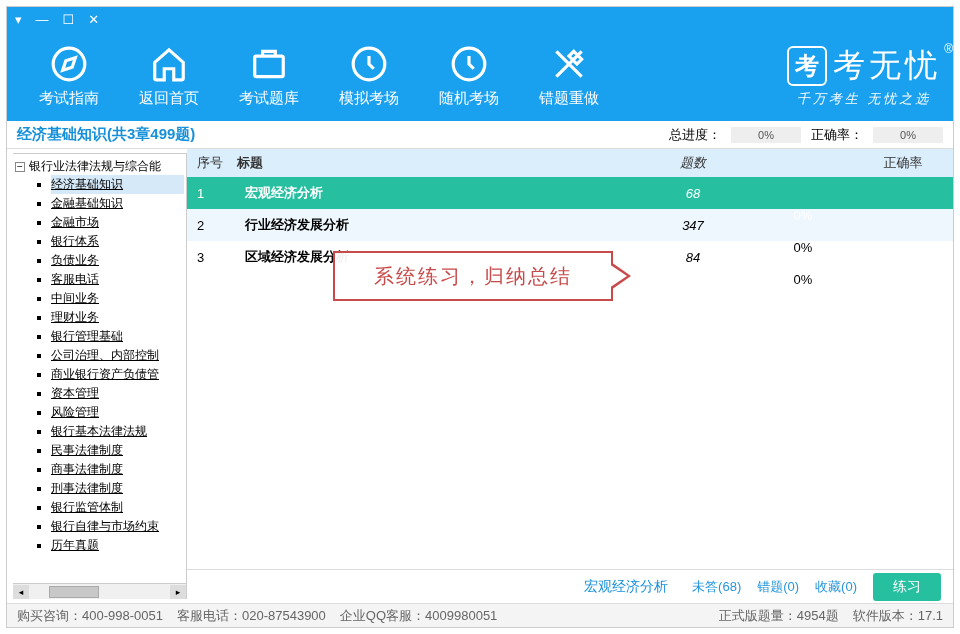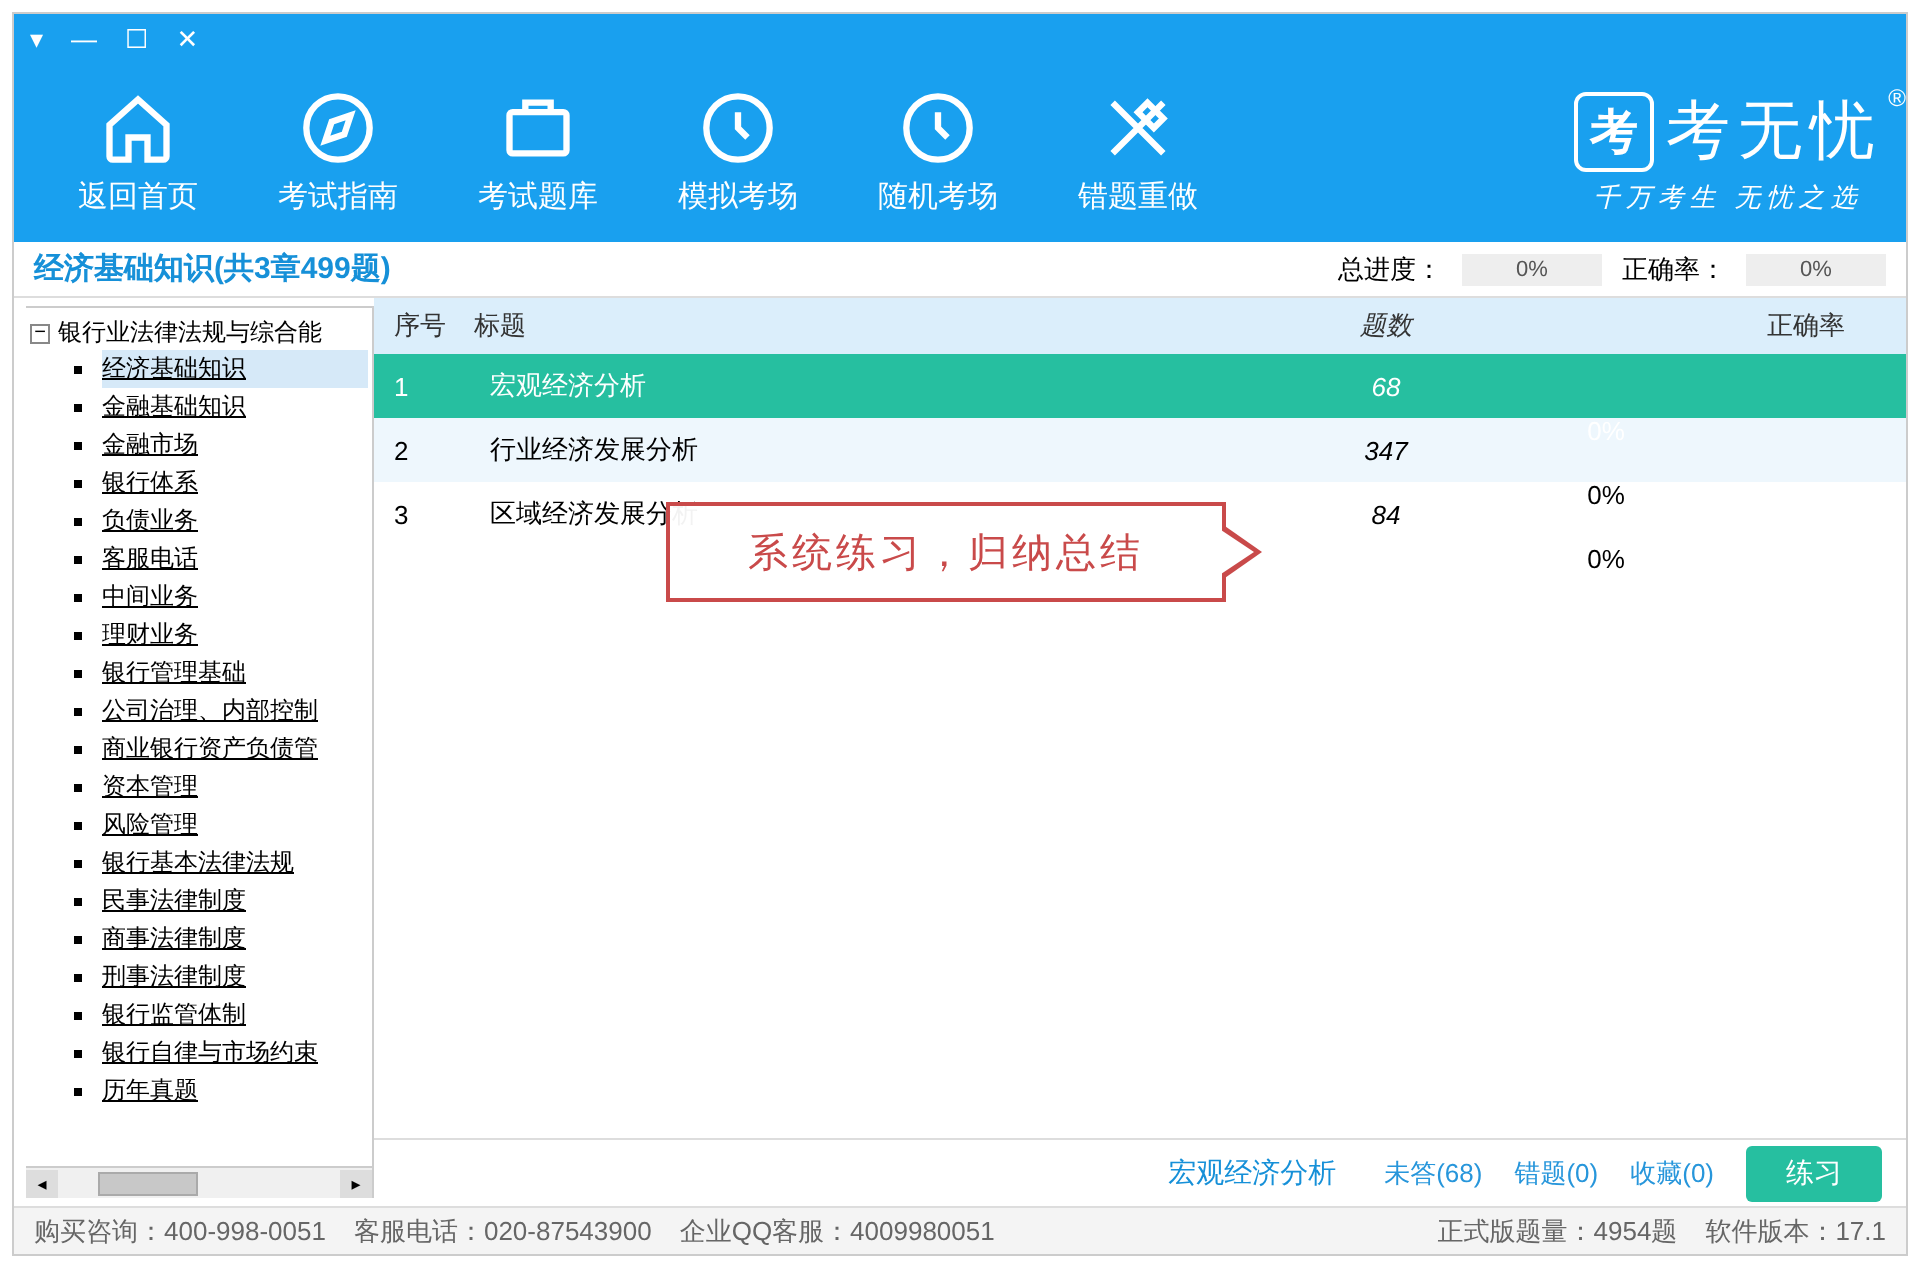"返回首页" div.nav-item { order: before "考试指南" -> after "考试指南" }
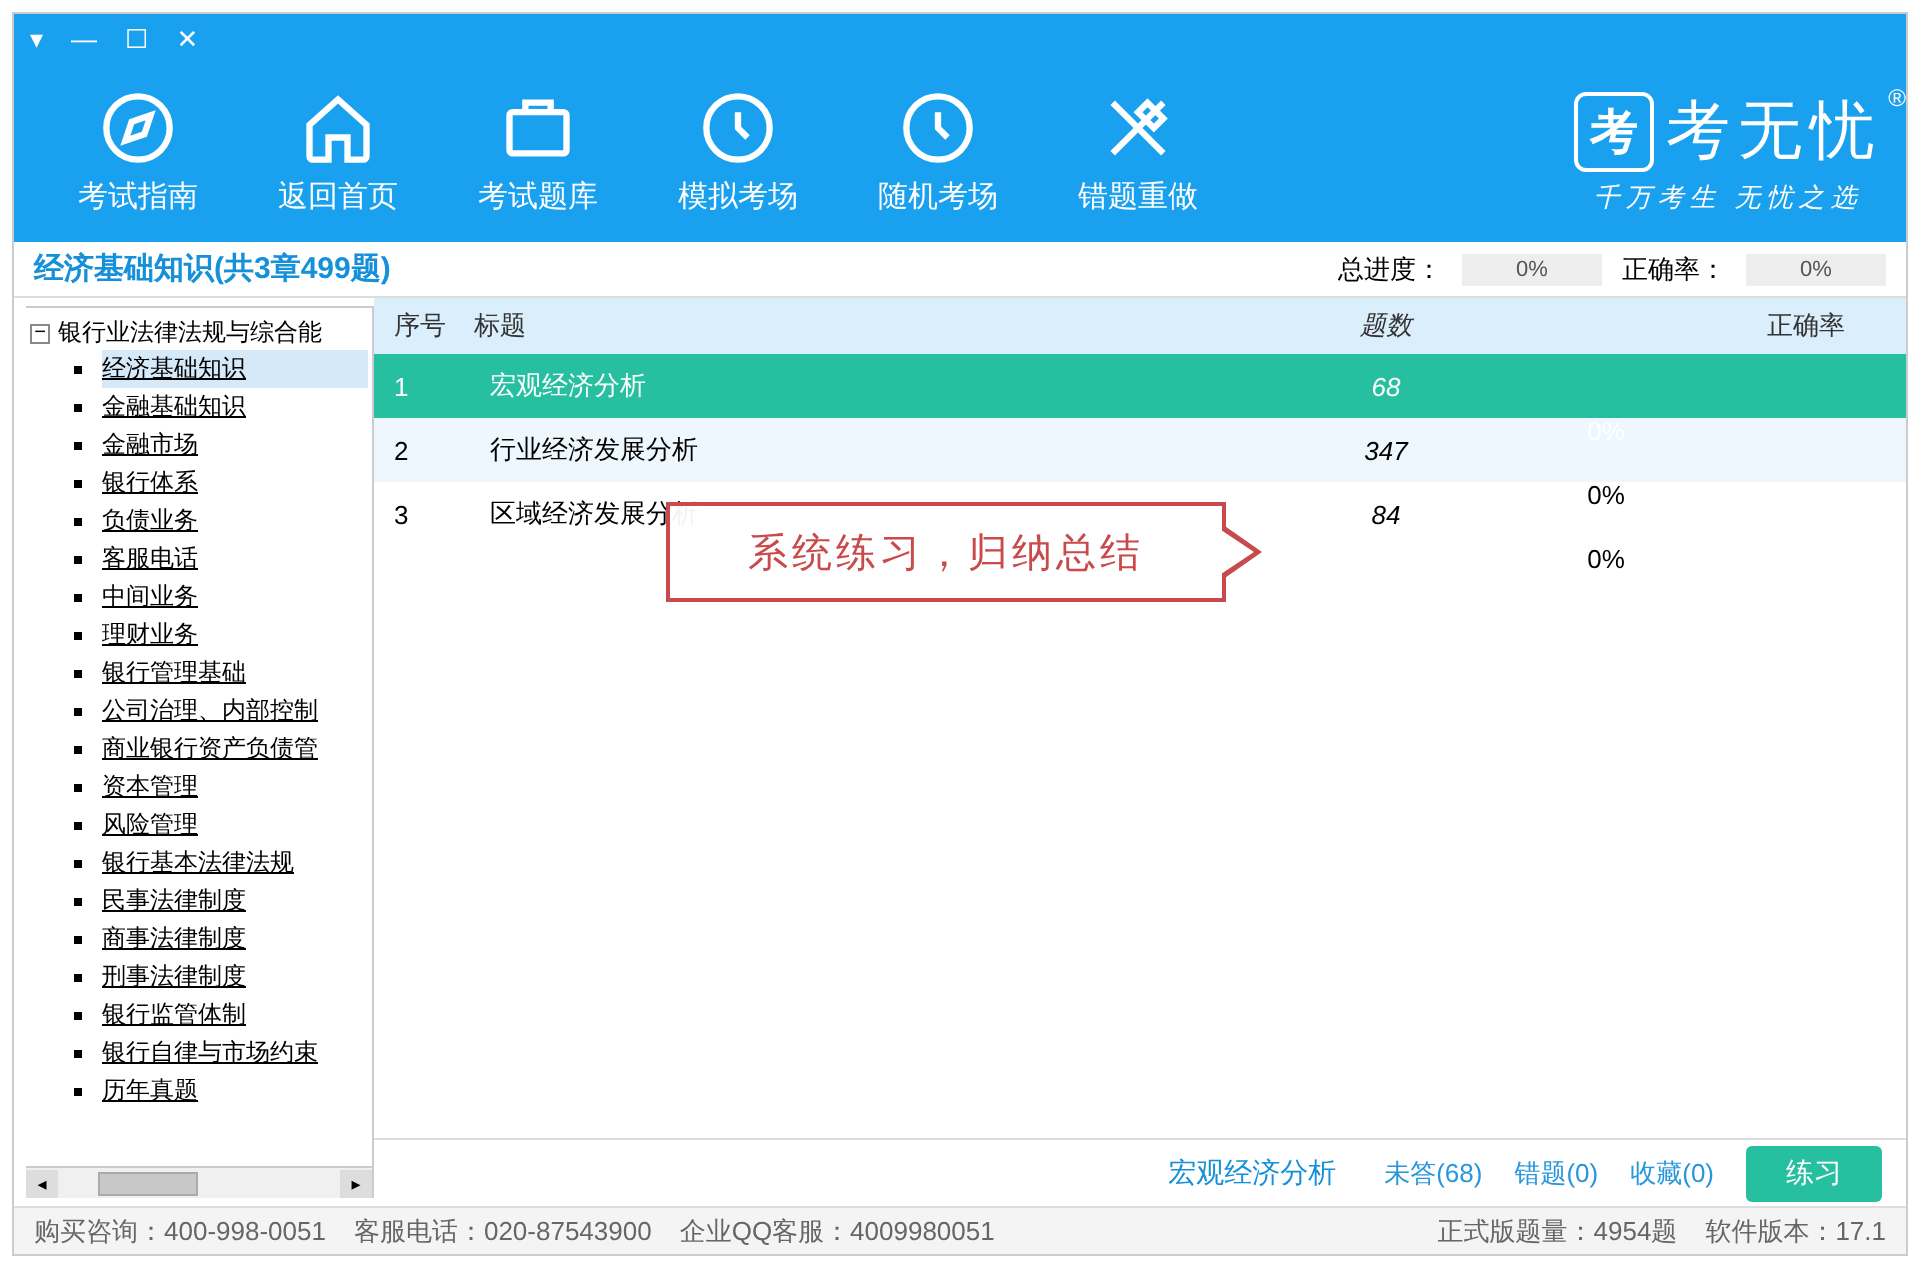"标题" .col-title { font-weight: none -> bold }
